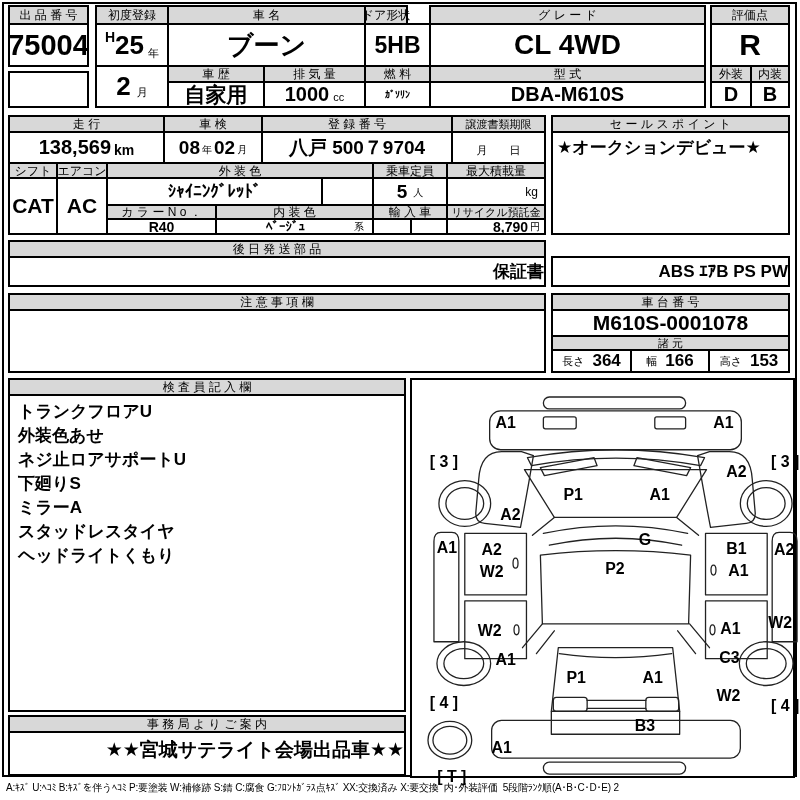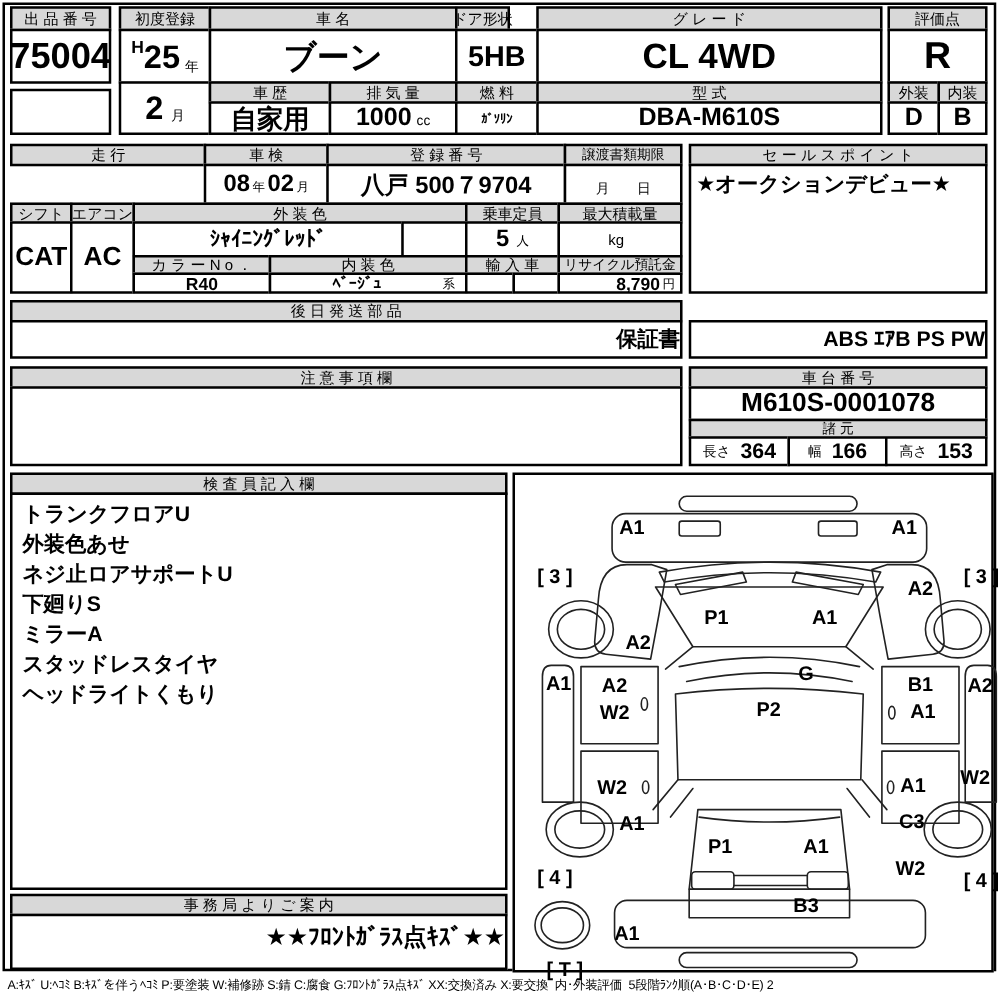"138,569" div.cell { html: none -> <div> <span>138,569</span><span>km</span> </div> }
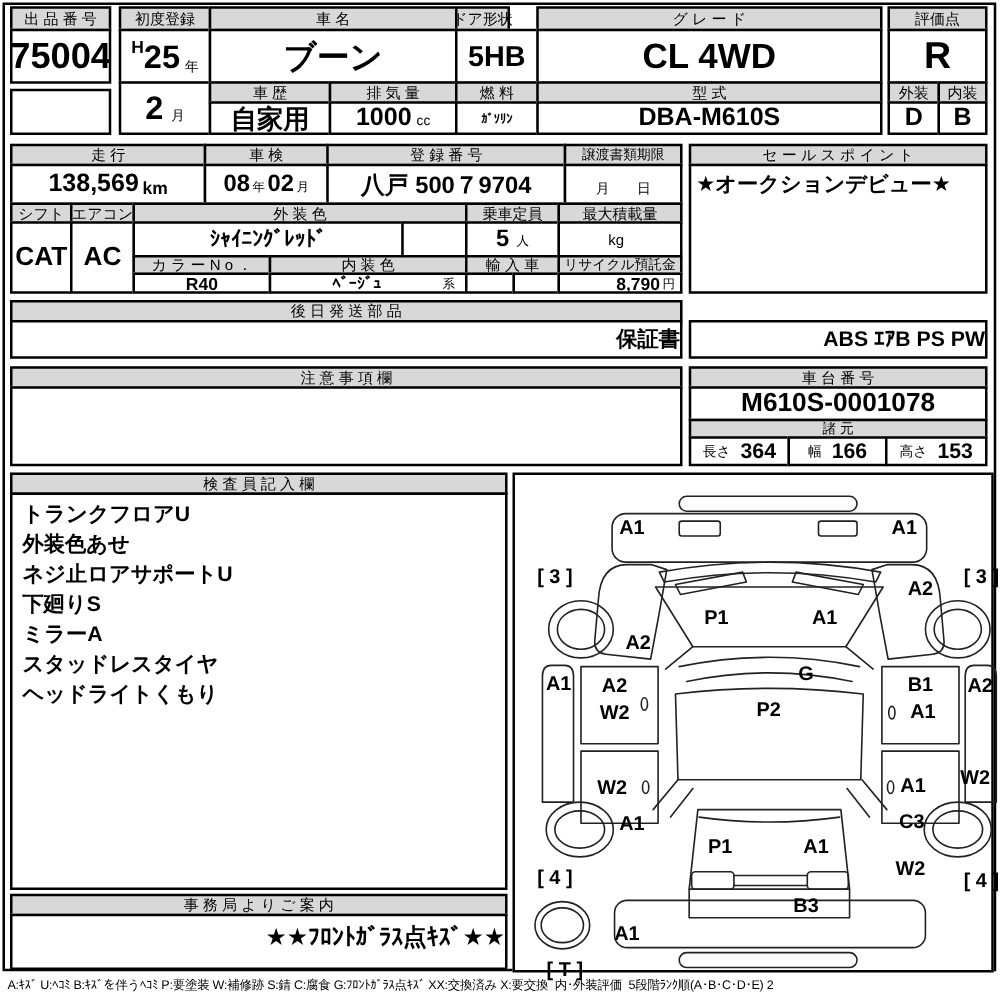"kg" div.cell { justify-content: center -> flex-end }
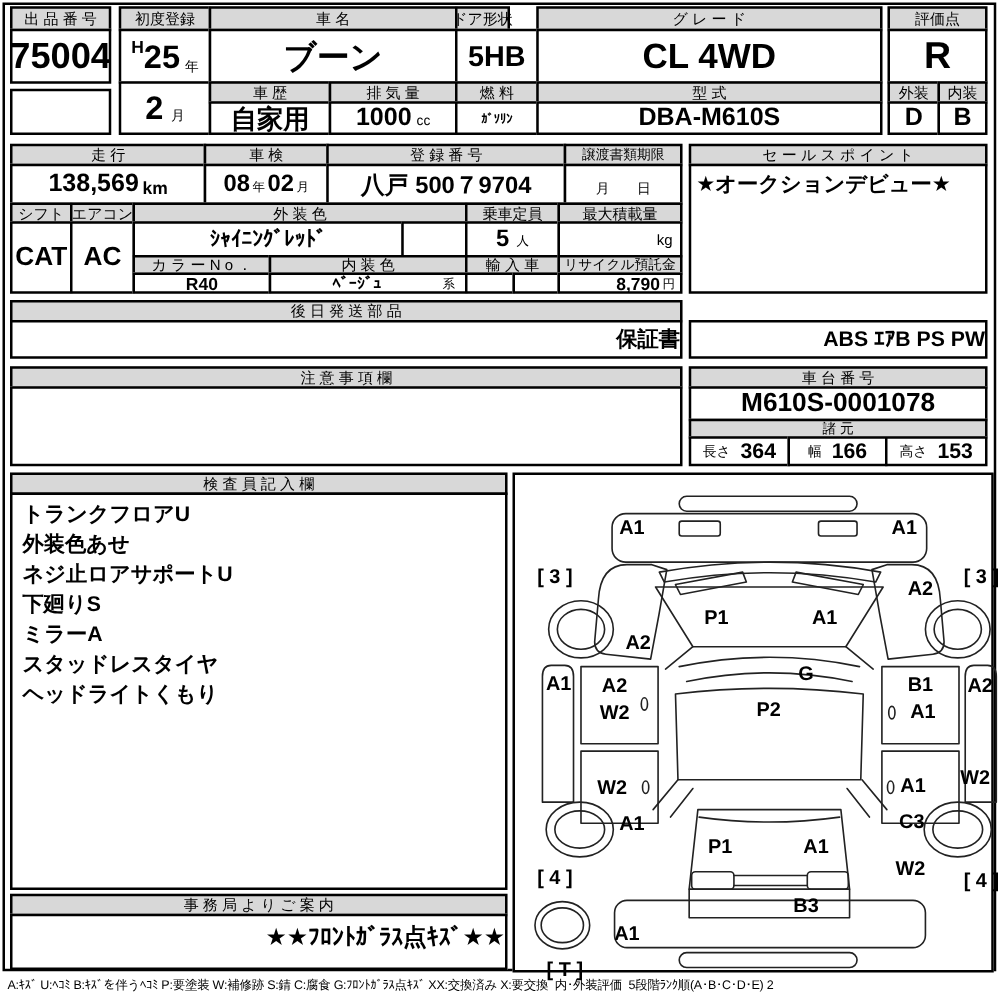"★★ﾌﾛﾝﾄｶﾞﾗｽ点ｷｽﾞ★★" span { text: ﾌﾛﾝﾄｶﾞﾗｽ点ｷｽﾞ -> 宮城サテライト会場出品車 }
